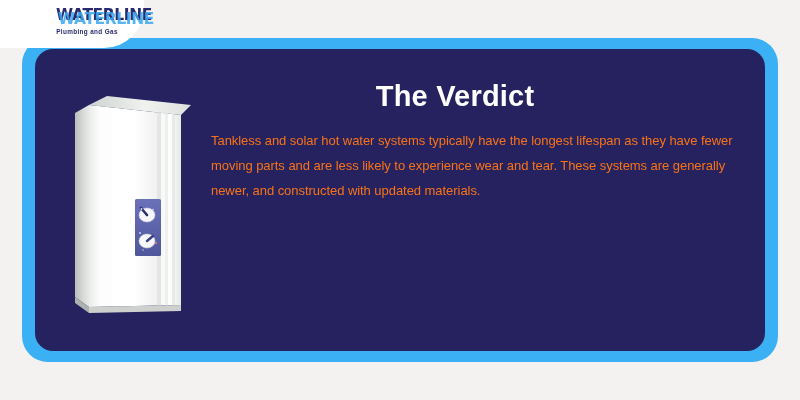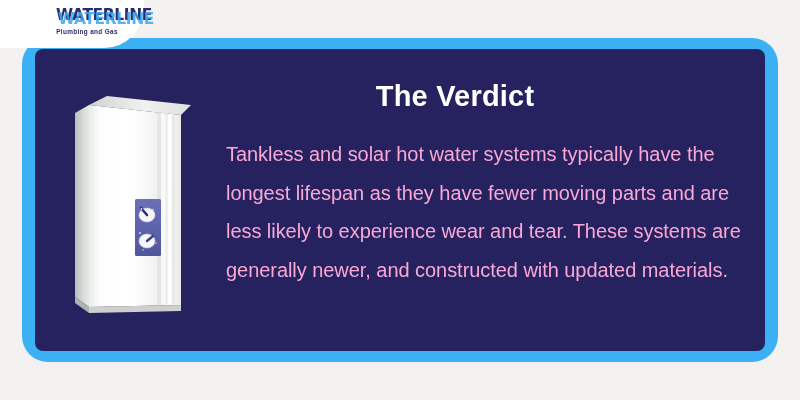"The Verdict" #content-panel { border-radius: 8px -> 18px }
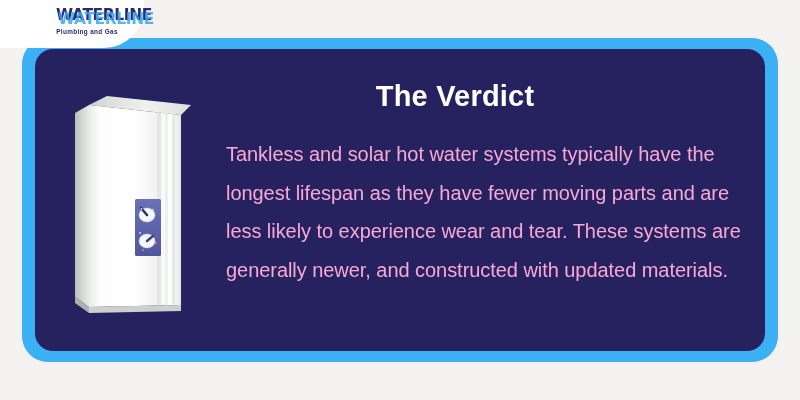"Tankless and solar hot water" #panel-body { color: #f9a8d4 -> #f97316; font-size: 20px -> 13px; left: 191px -> 176px }
